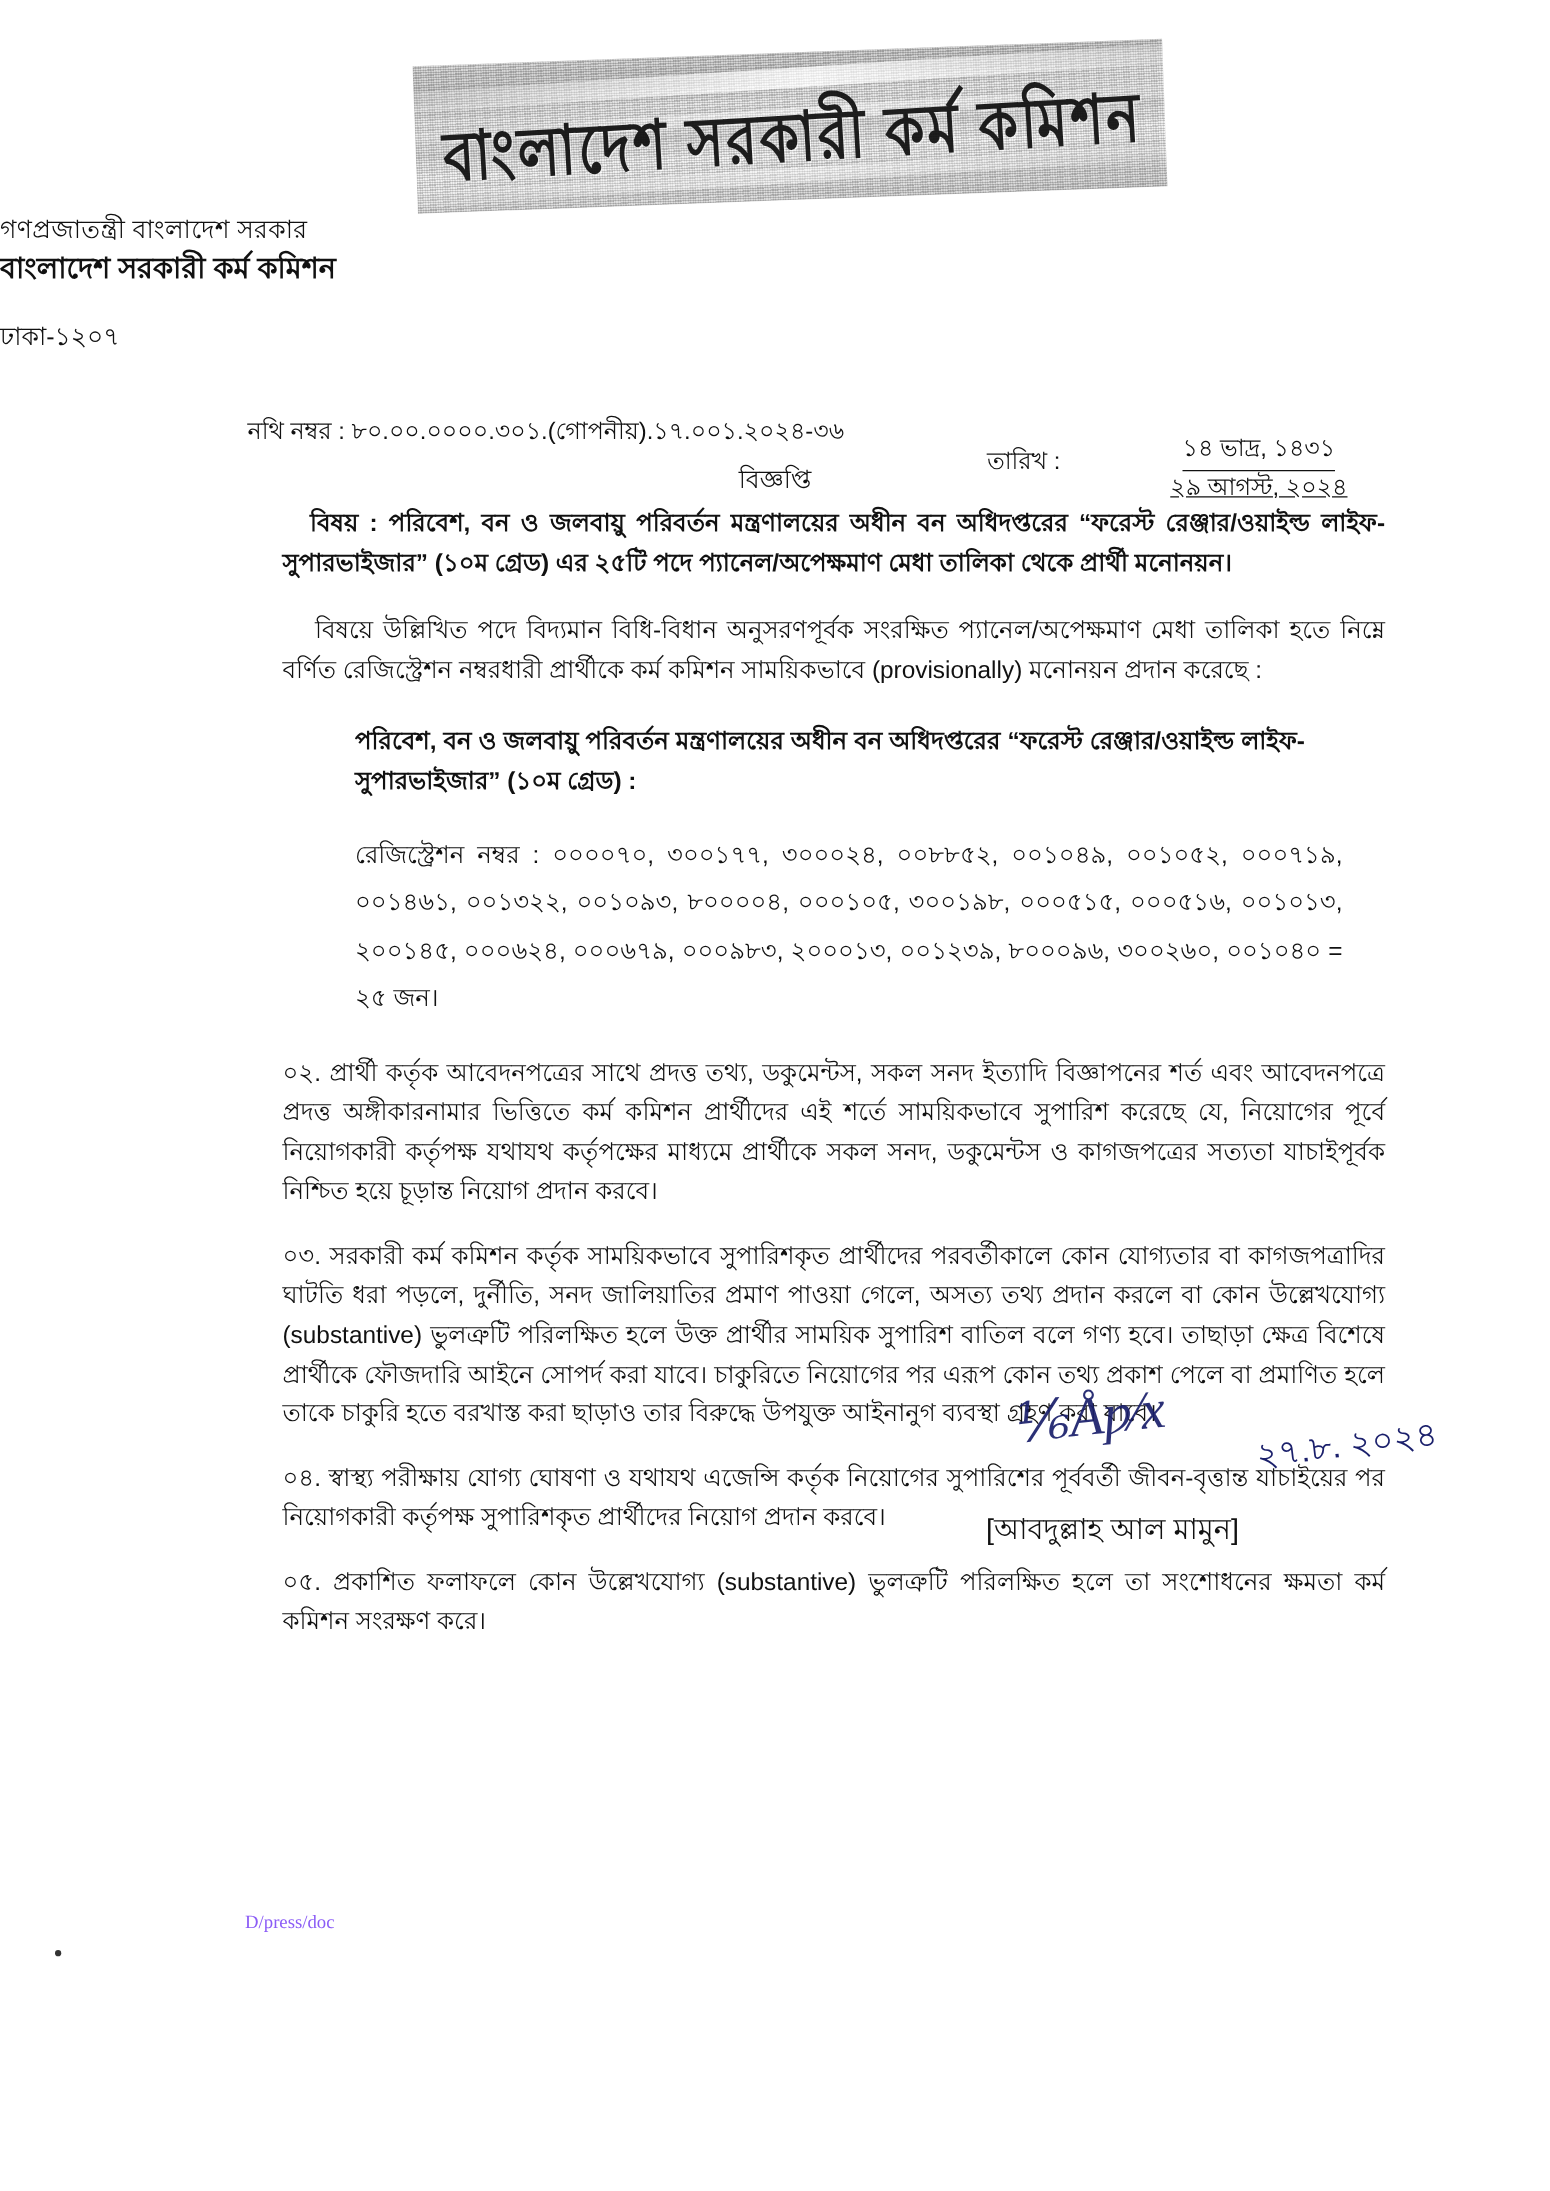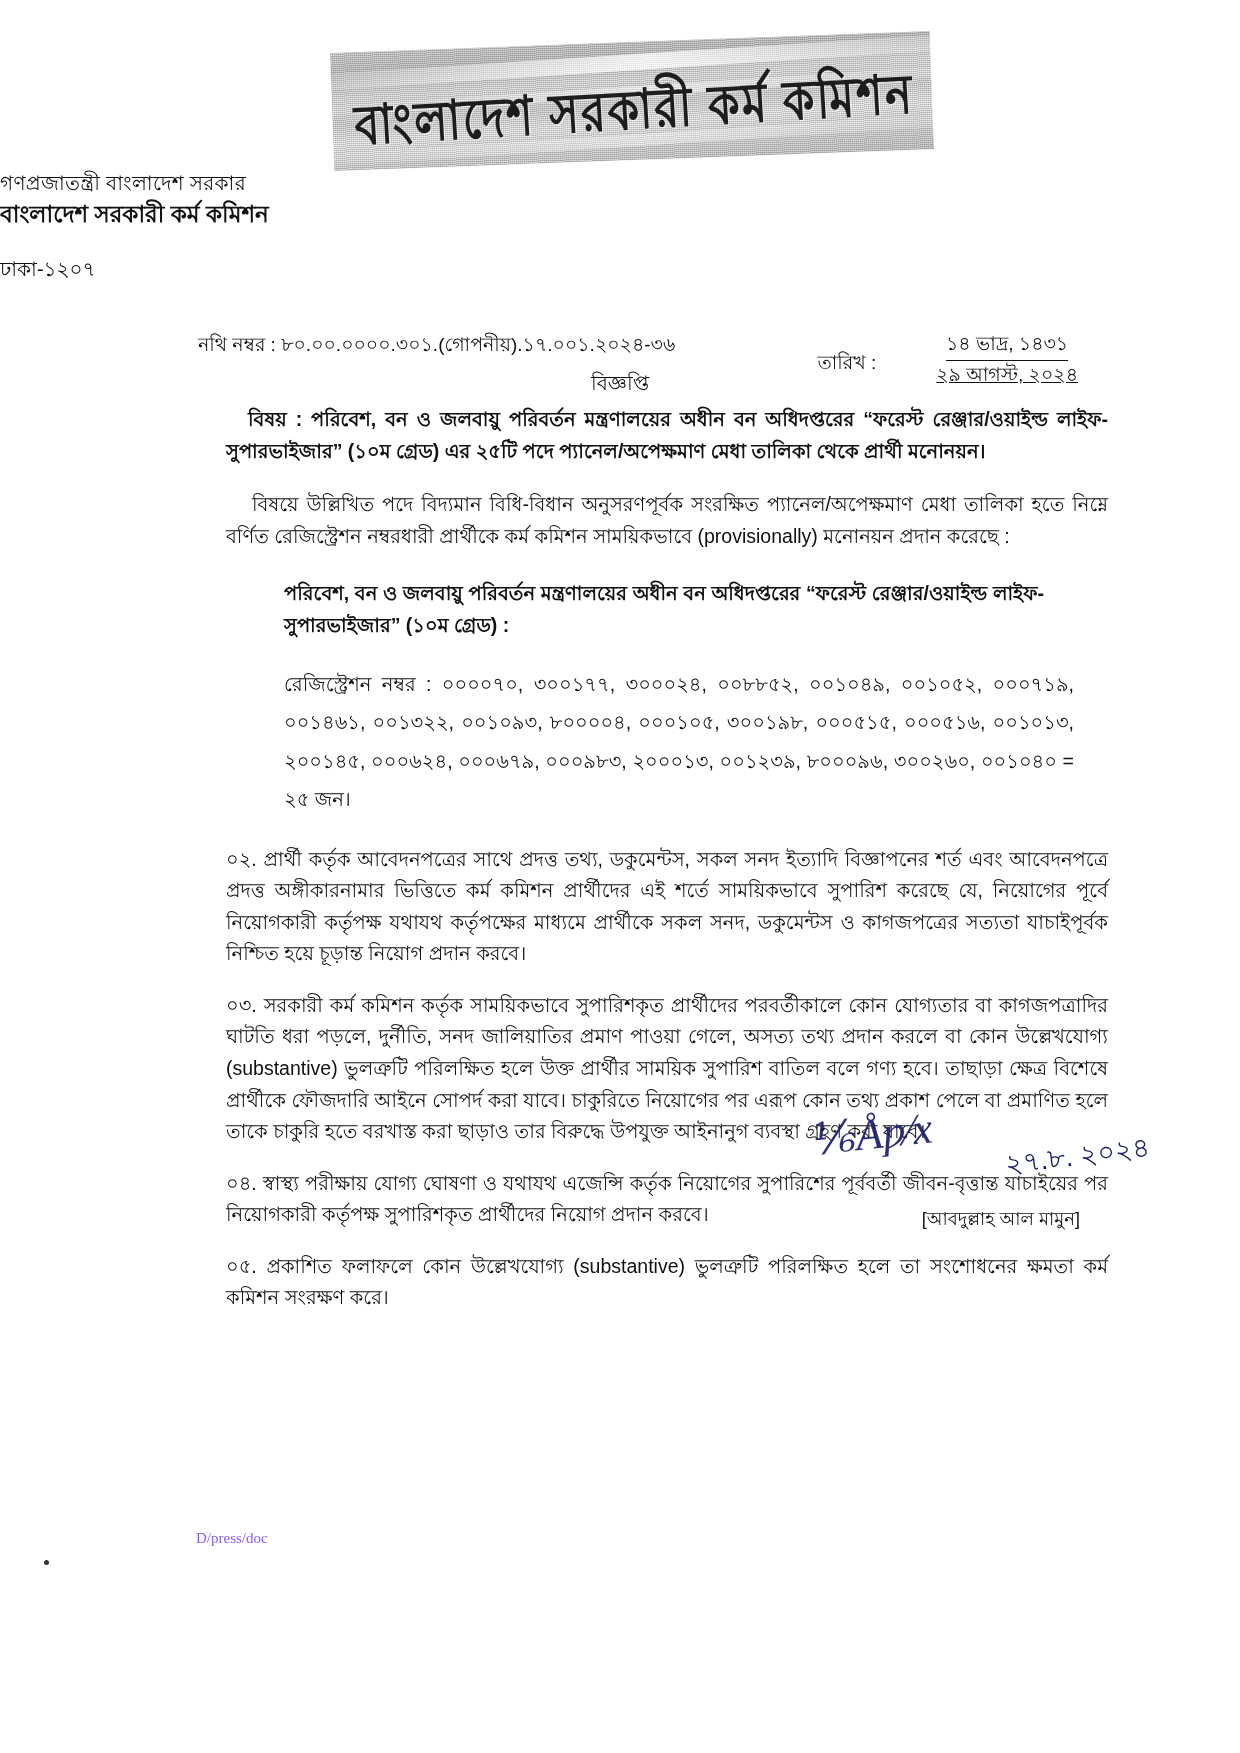"তারিখ :" .datewrap { align-items: center -> flex-start; gap: 60px -> 88px; margin-top: none -> 16px }
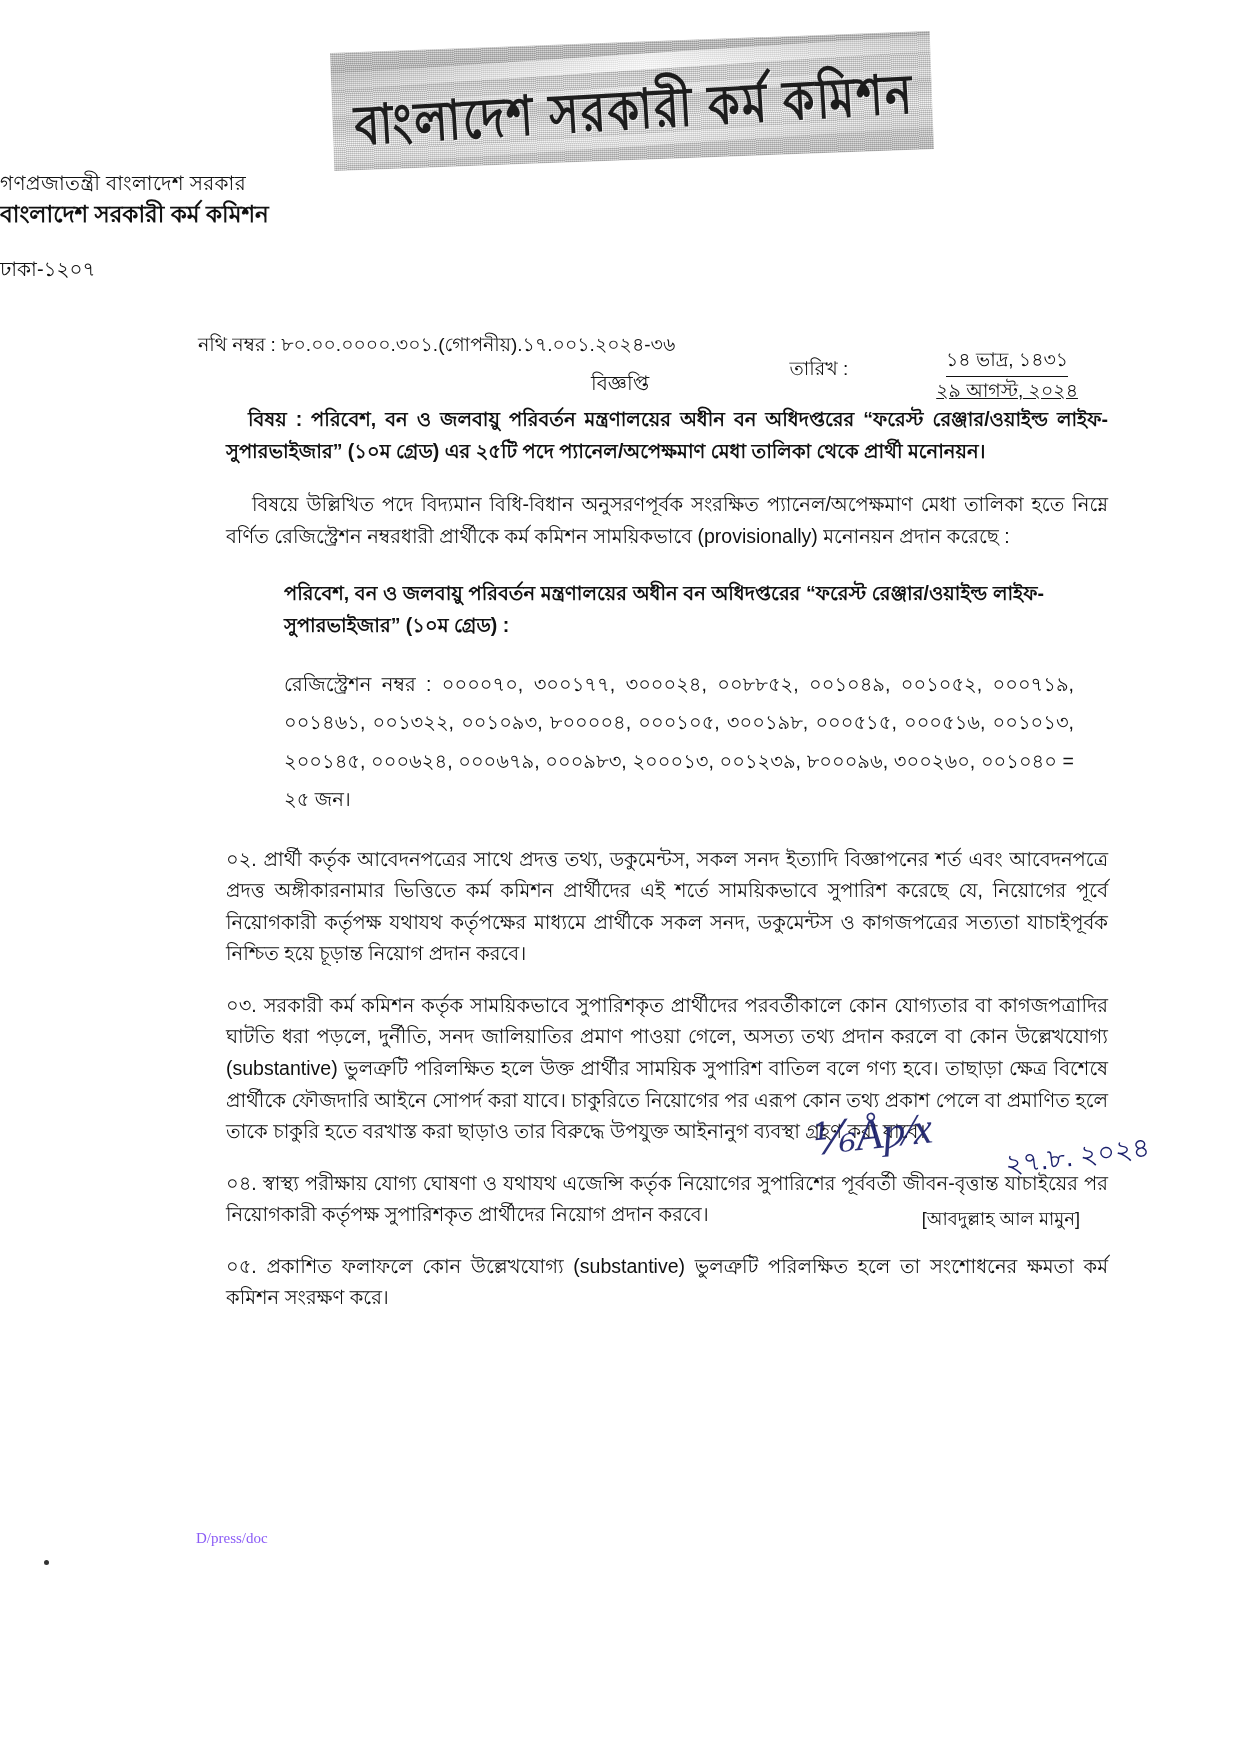"[আবদুল্লাহ আল মামুন]" .sig-block { font-size: 18px -> 23px; text-align: right -> center }
